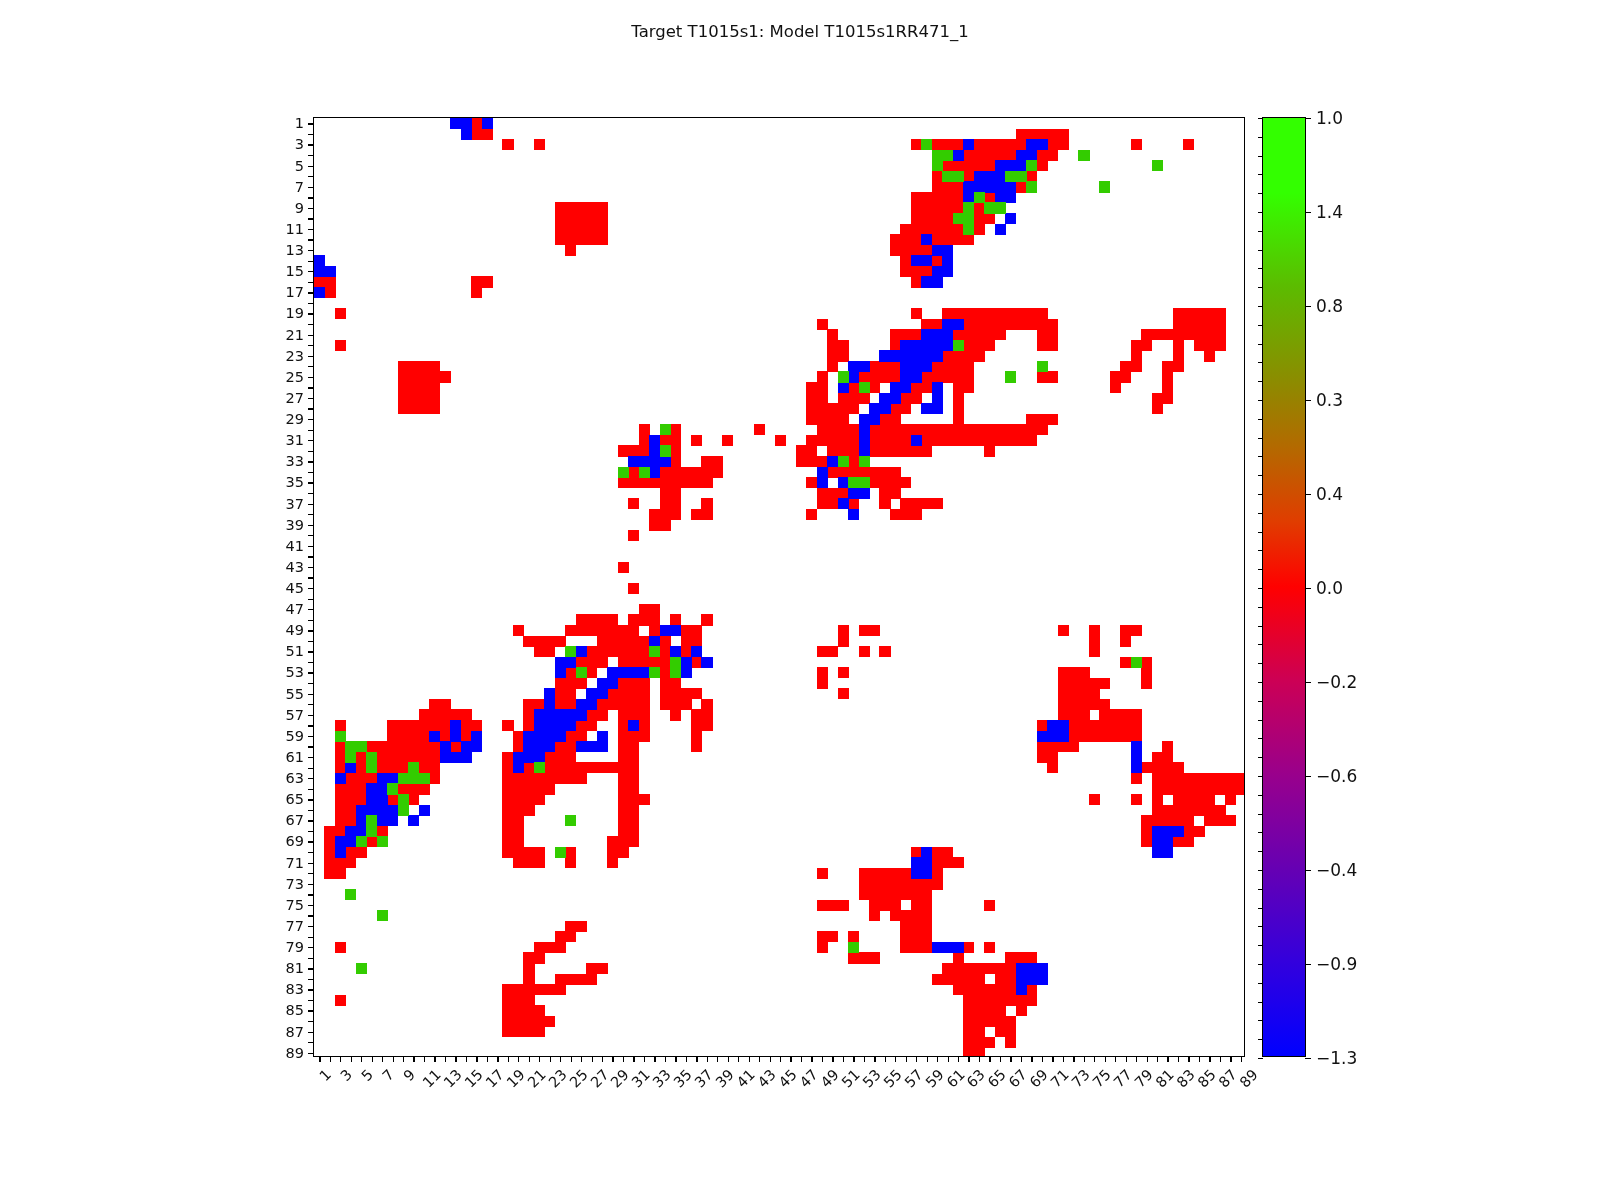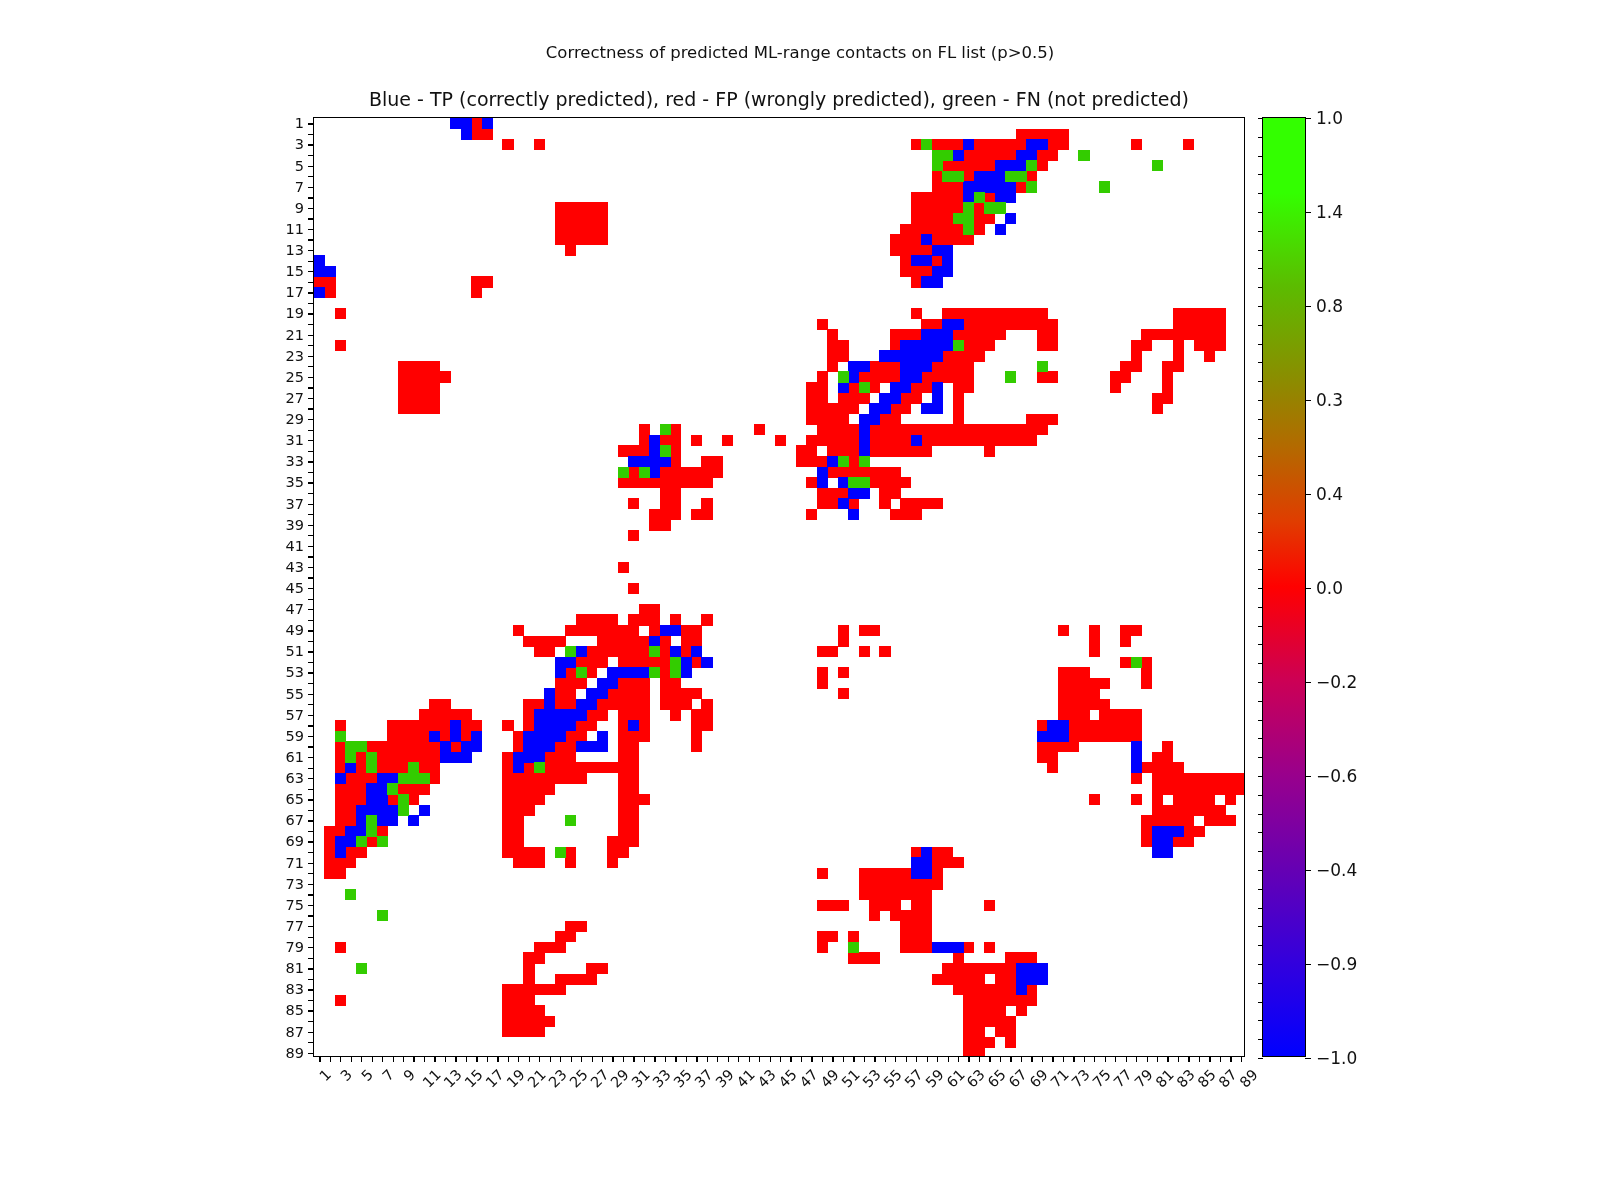"Target T1015s1: Model T1015s1RR471_1" div.suptitle { html: none -> <div>Target T1015s1: Model T1015s1RR471_1</div> }
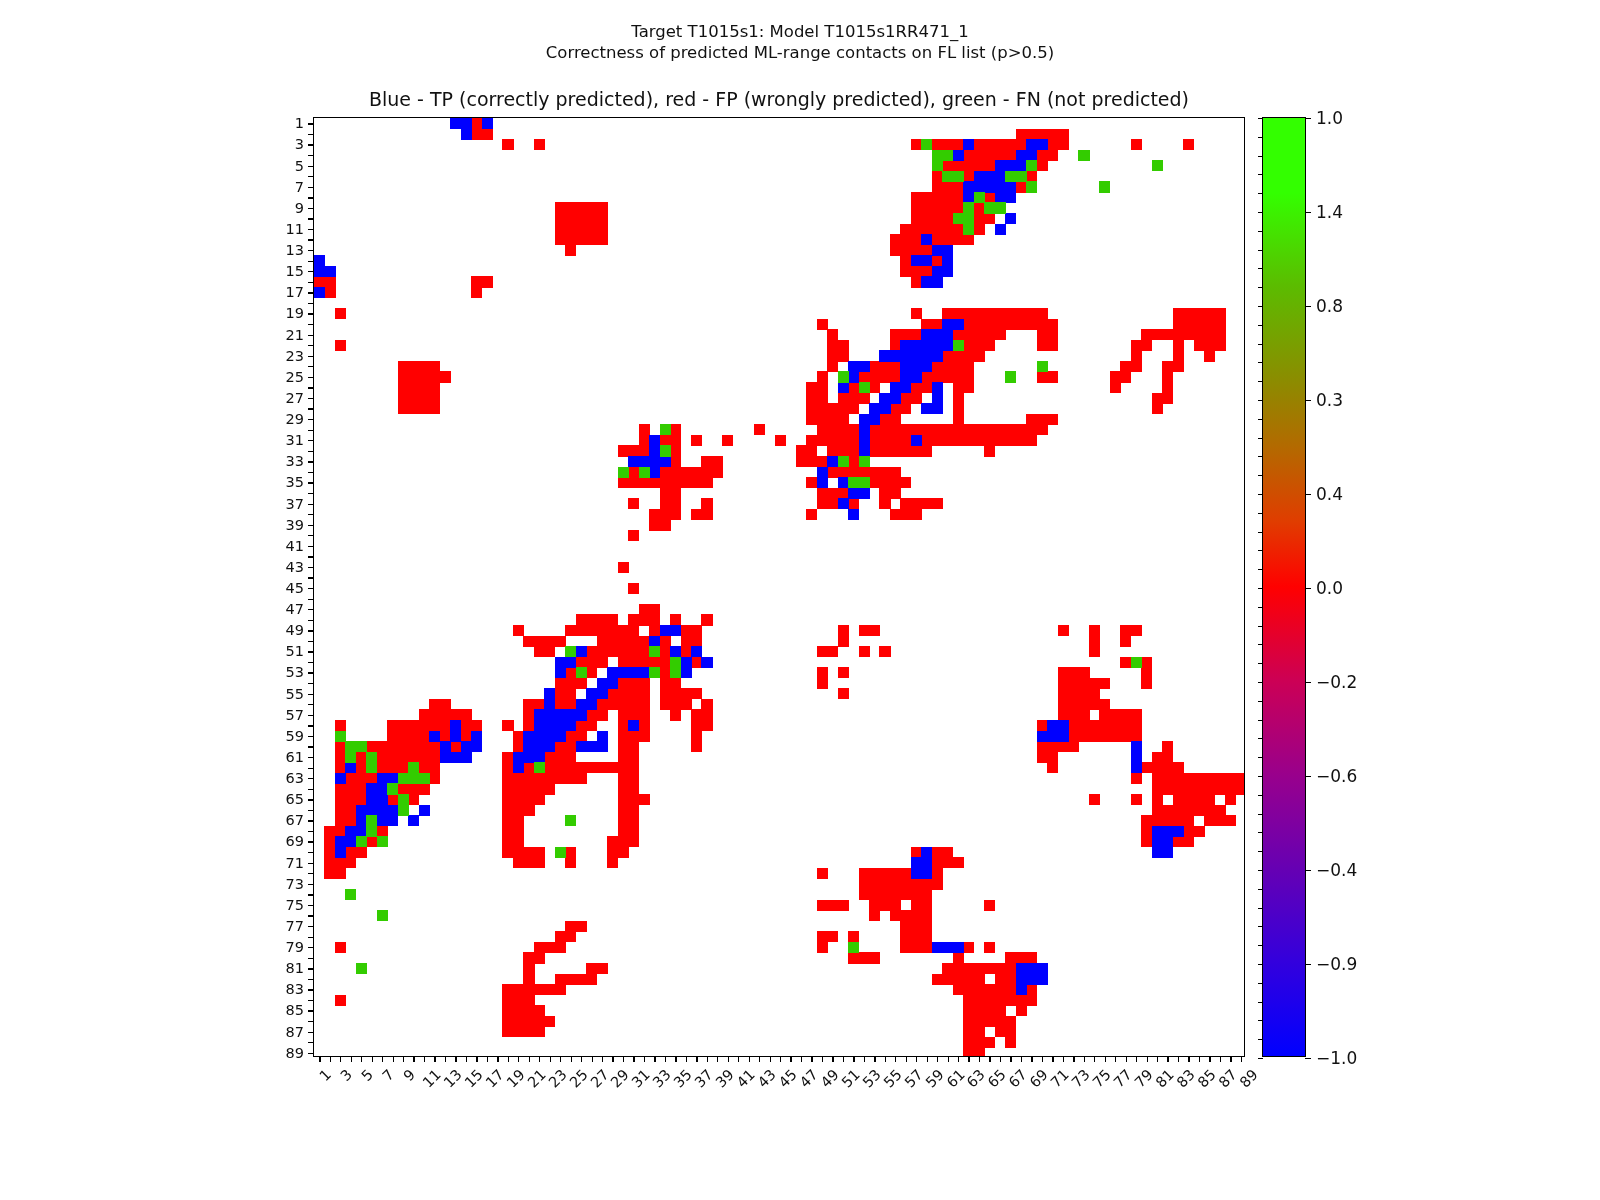"Correctness of predicted ML-range" div.suptitle { html: <div>Correctness of predicted ML-range contacts on FL list (p&gt;0.5)</div> -> none }
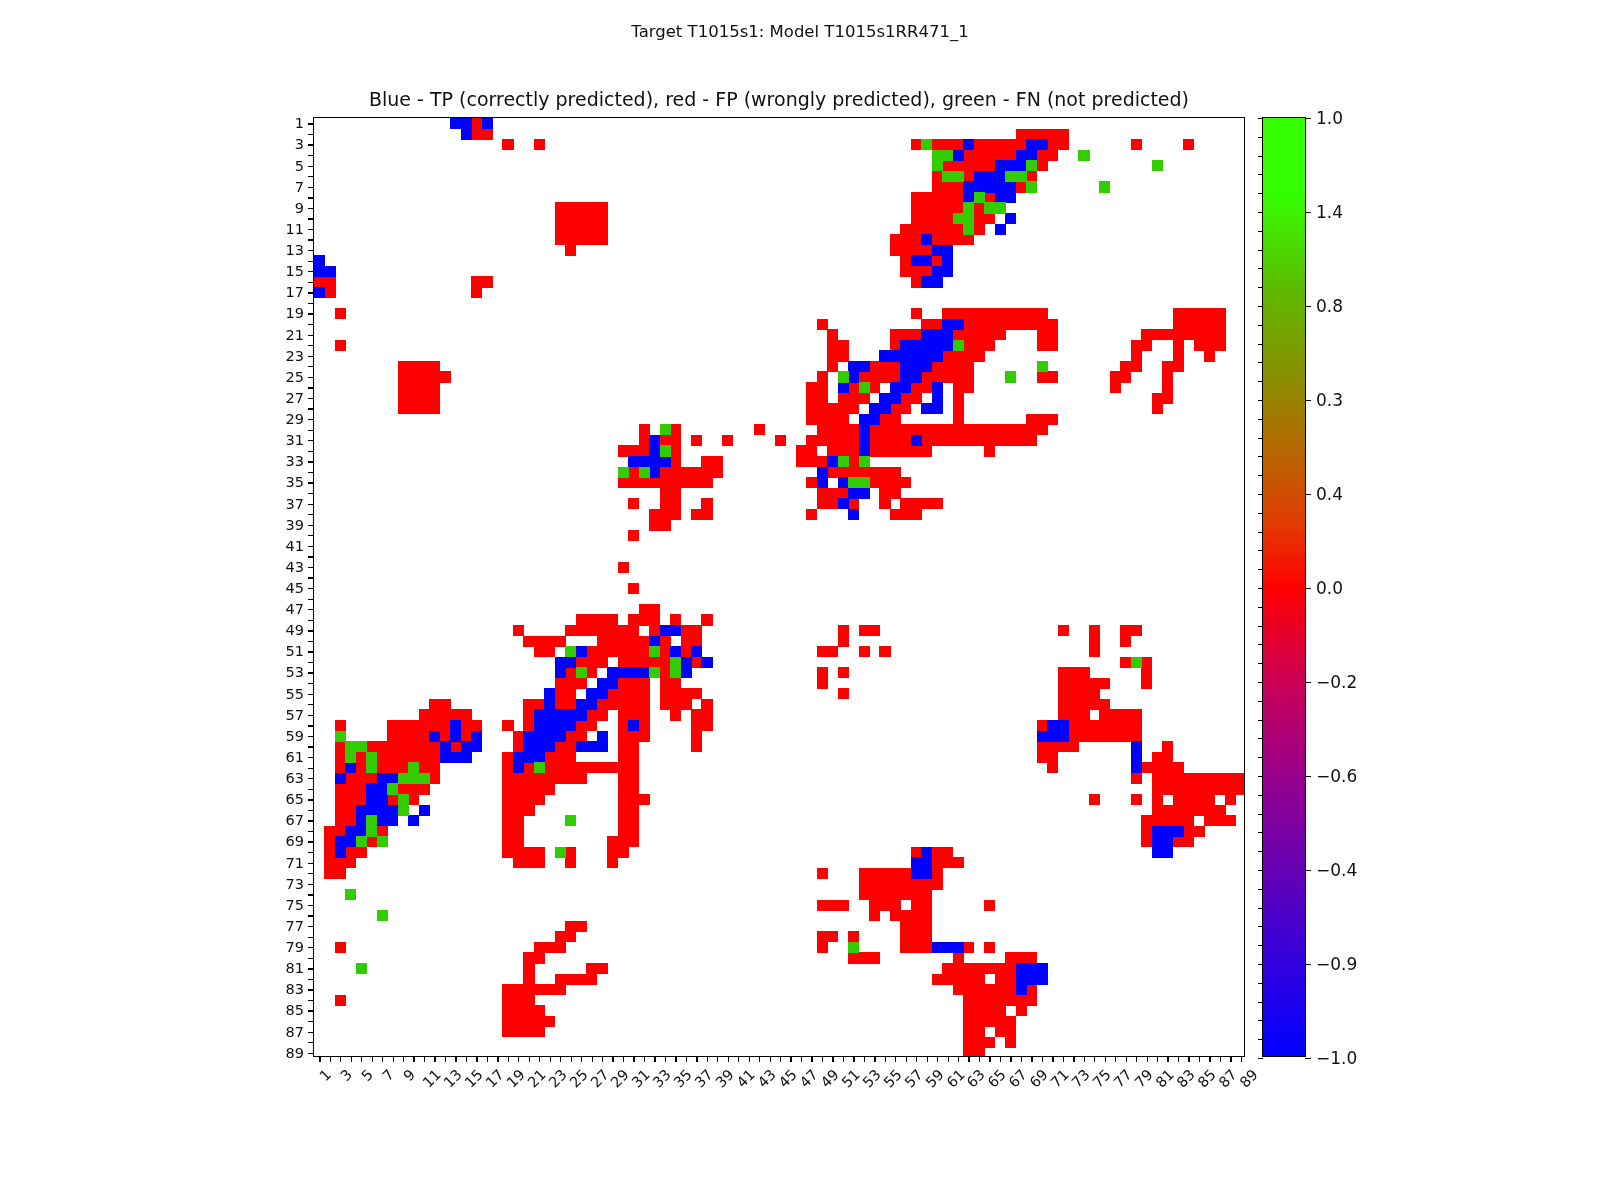"Blue - TP (correctly predicted)," div.axtitle { html: <div>Blue - TP (correctly predicted), red - FP (wrongly predicted), green - FN (not predicted)</div> -> none }
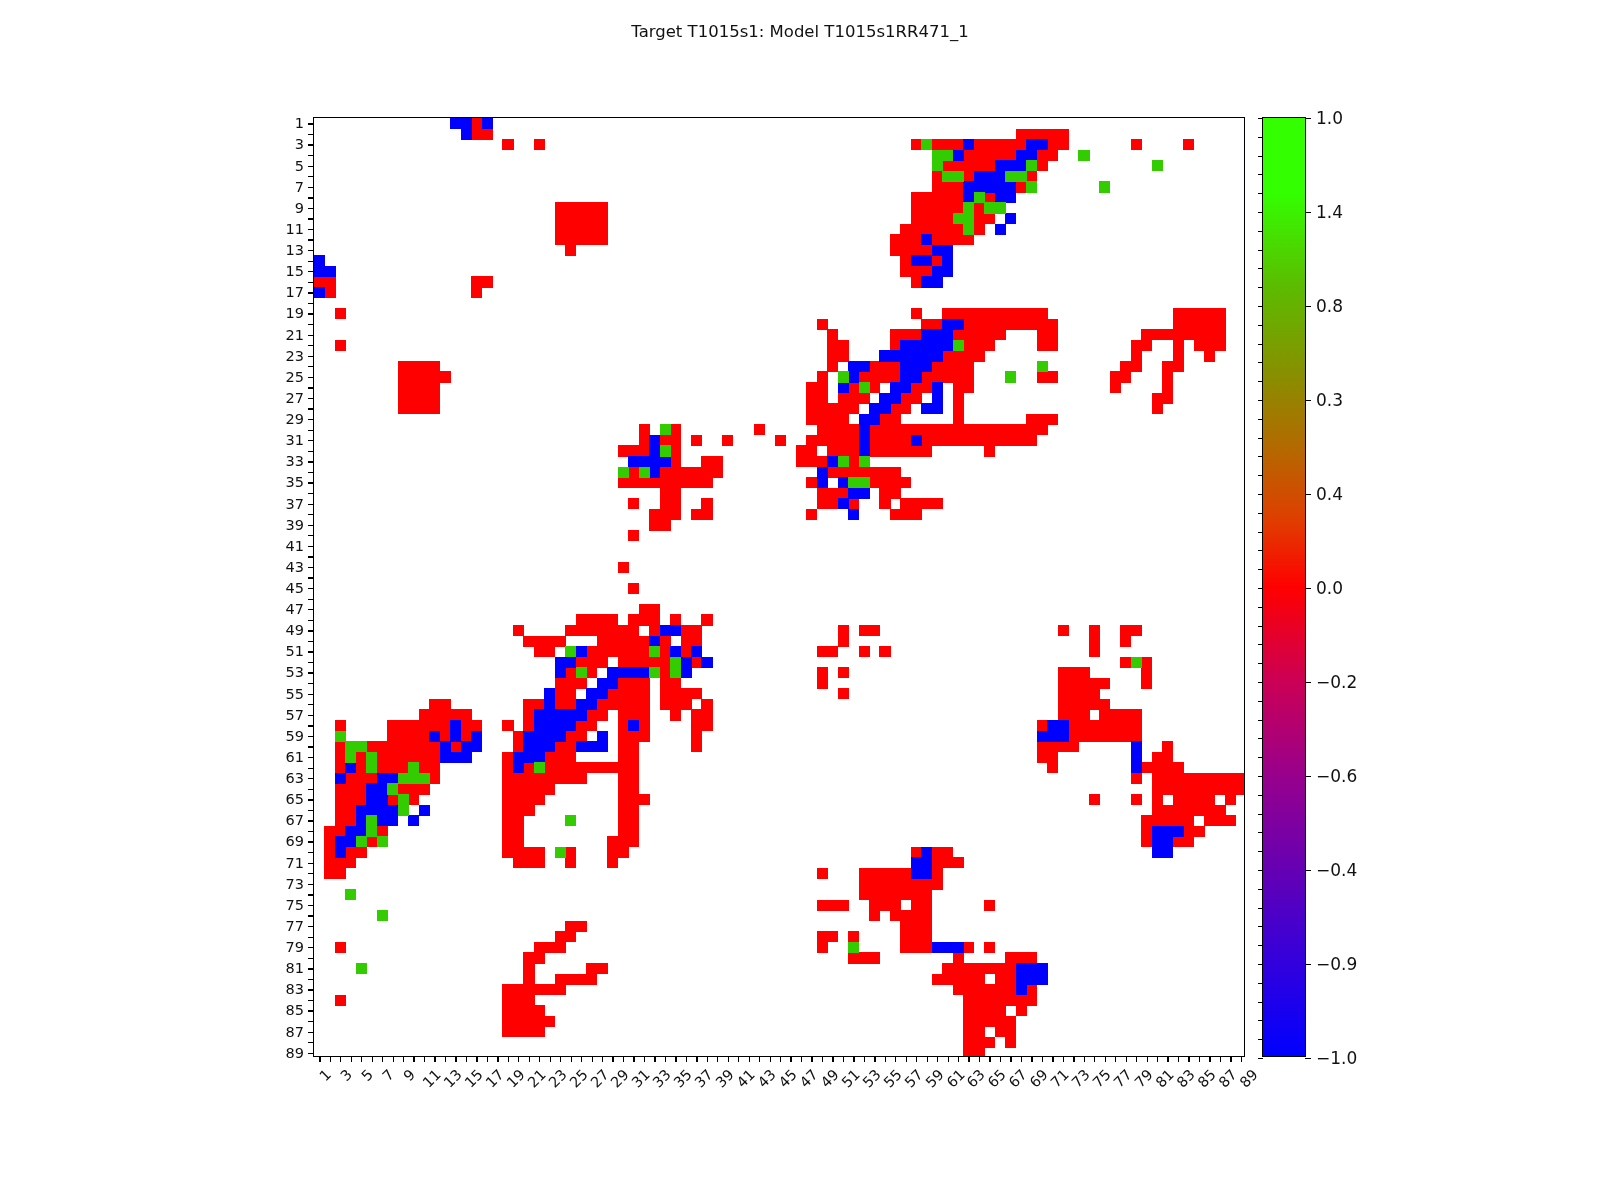"−1.0" div.cblab { text: 1.0 -> 1.3 }
